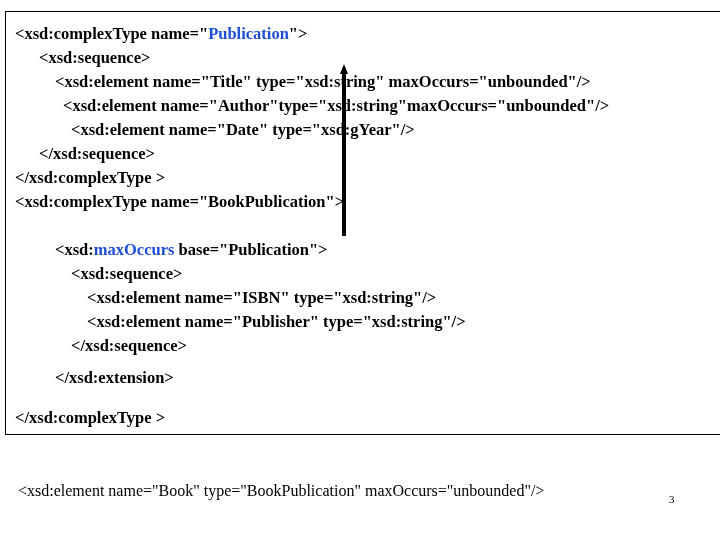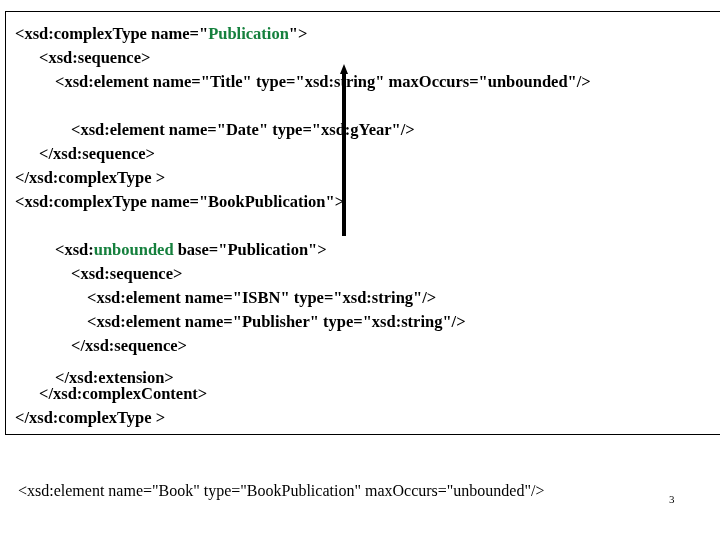"Publication" .kw-blue { color: #15803d -> #1d4ed8 }
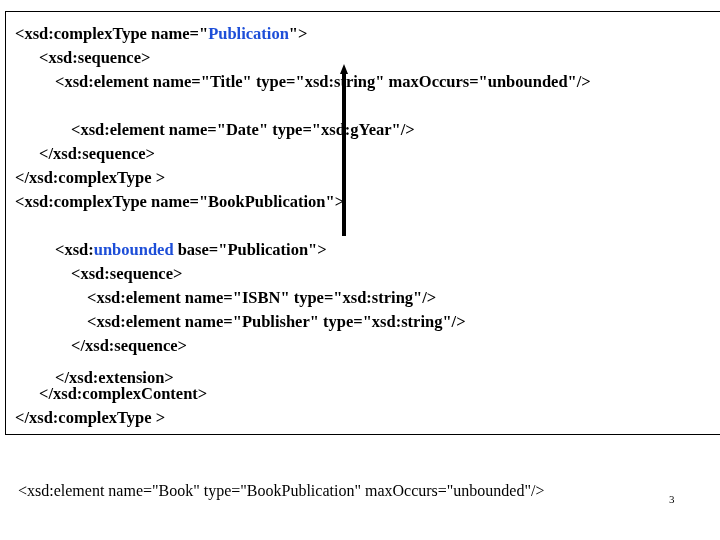"<xsd:element" div.code-line { html: none -> <div><span>&lt;xsd:element name="Author"type="xsd:string"maxOccurs="unbounded"/&gt;</span></div> }
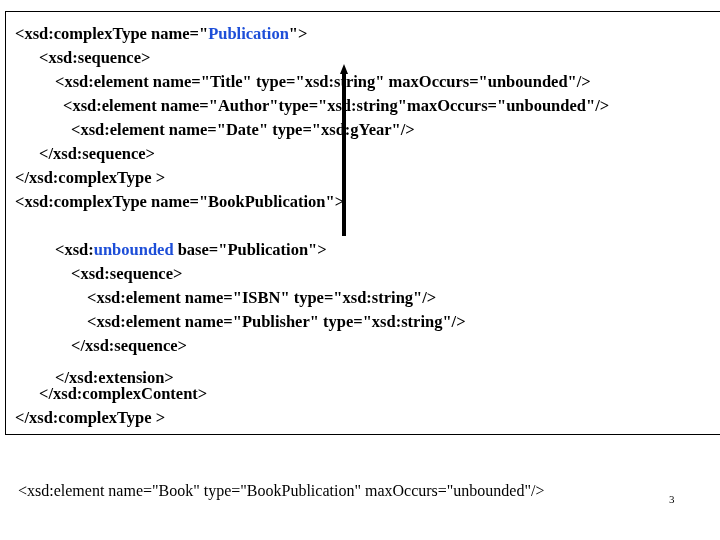"unbounded" span.kw-blue { text: unbounded -> maxOccurs }
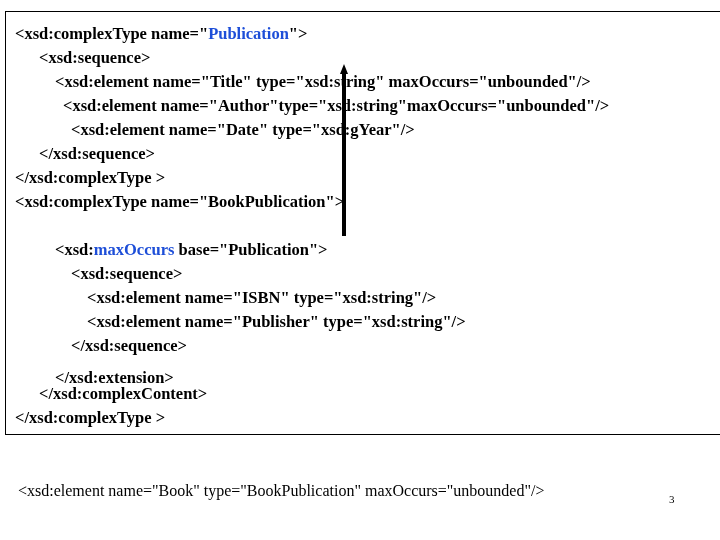"</xsd:complexContent>" div.code-line { html: <div><span>&lt;/xsd:complexContent&gt;</span></div> -> none }
